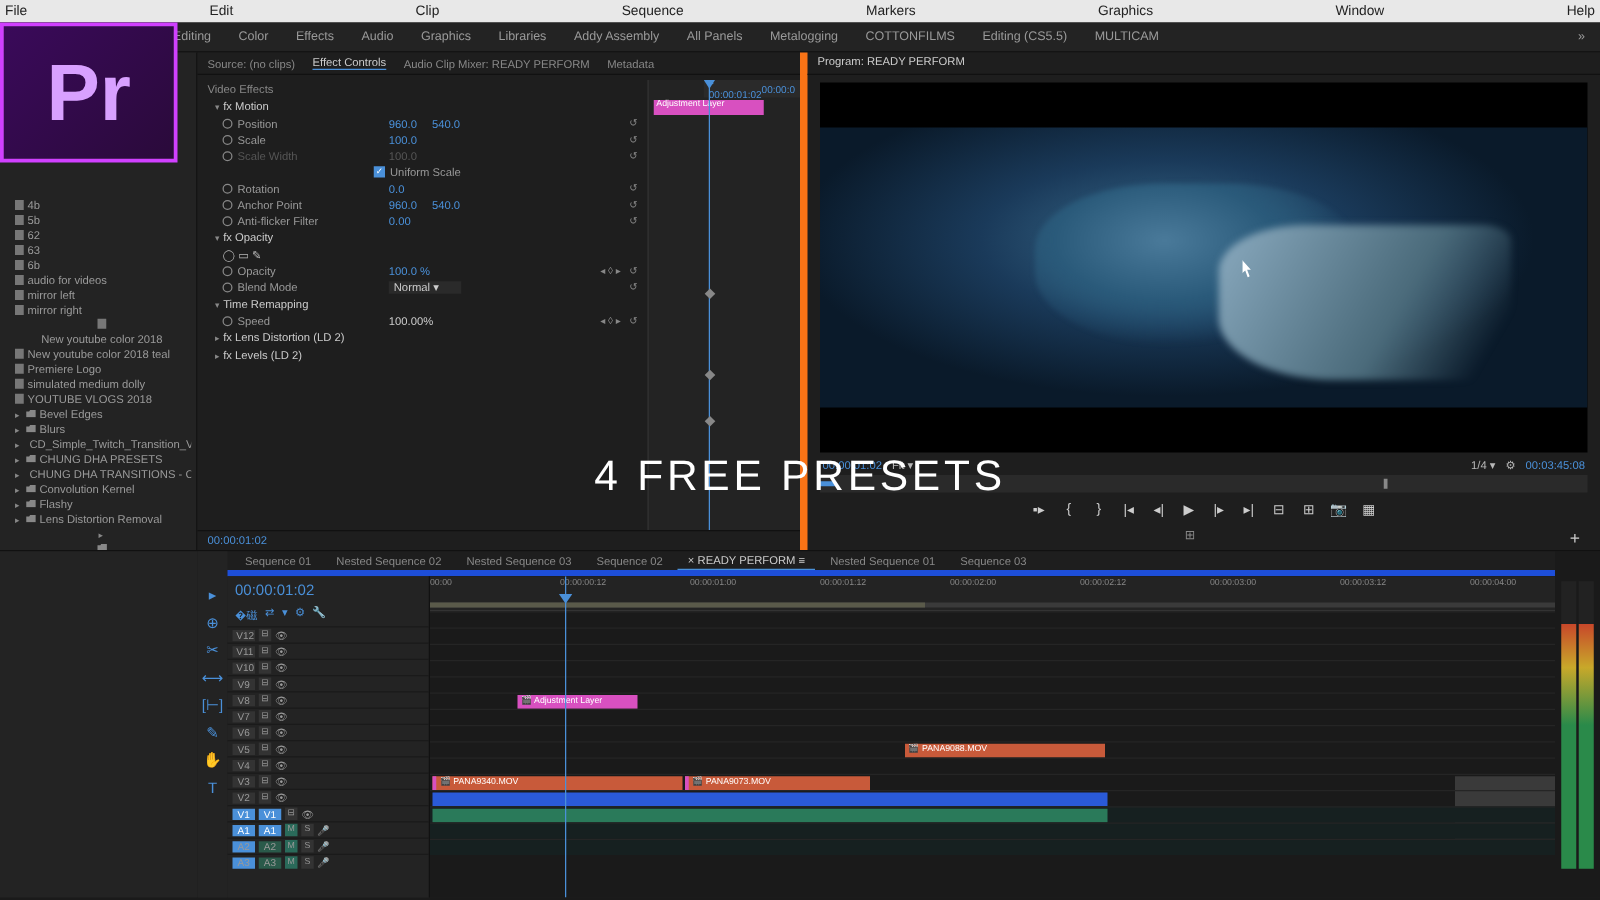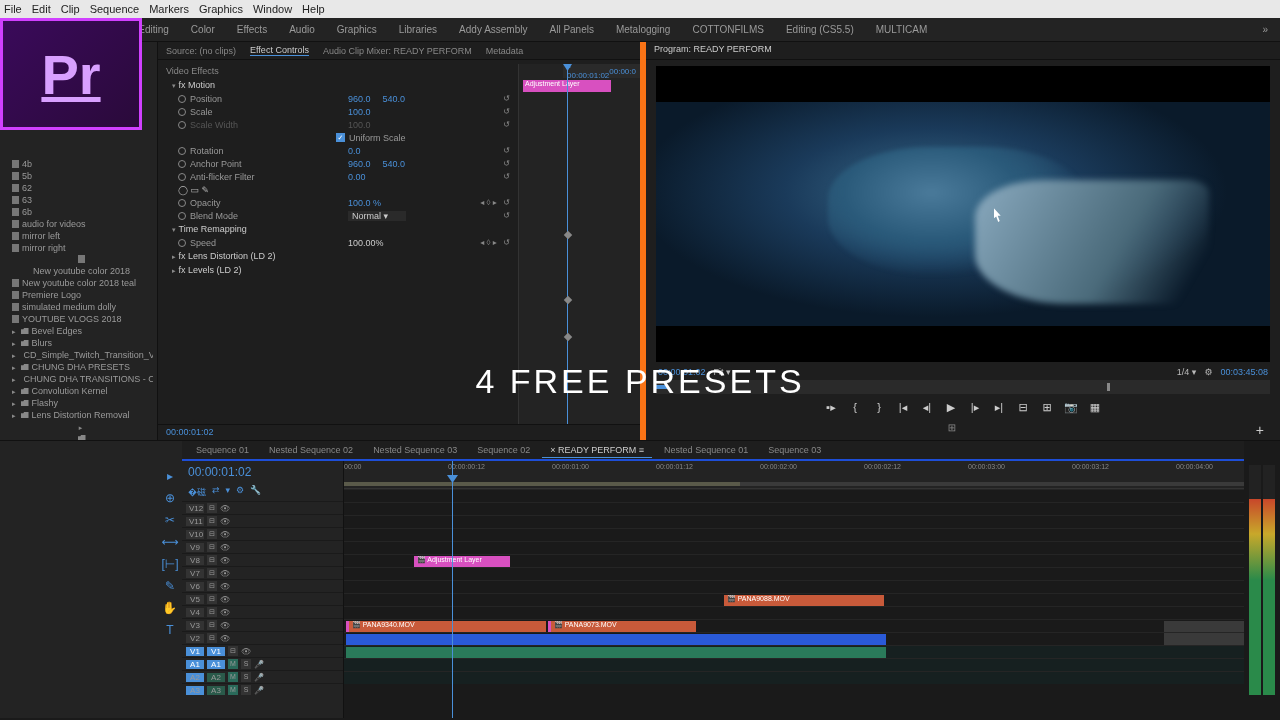"File" .menubar { justify-content: none -> space-between }
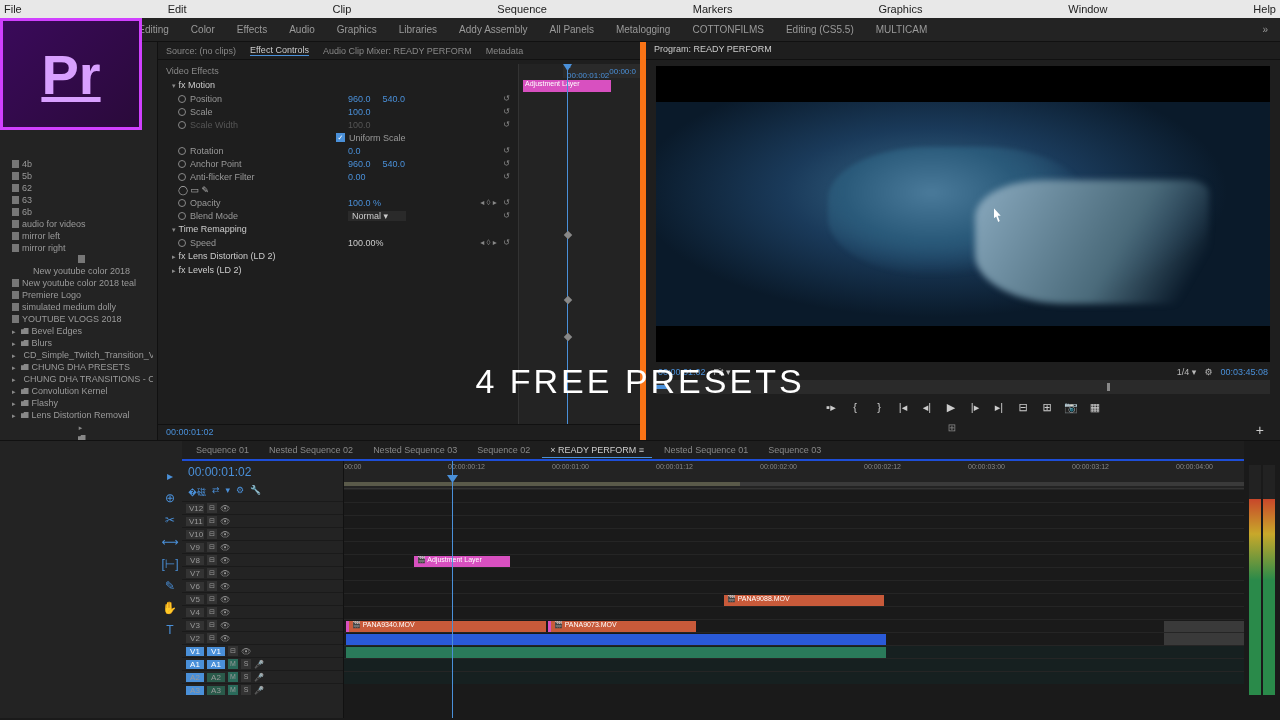"Pr" .logo-text { font-size: 56px -> 64px; text-decoration: underline -> none }
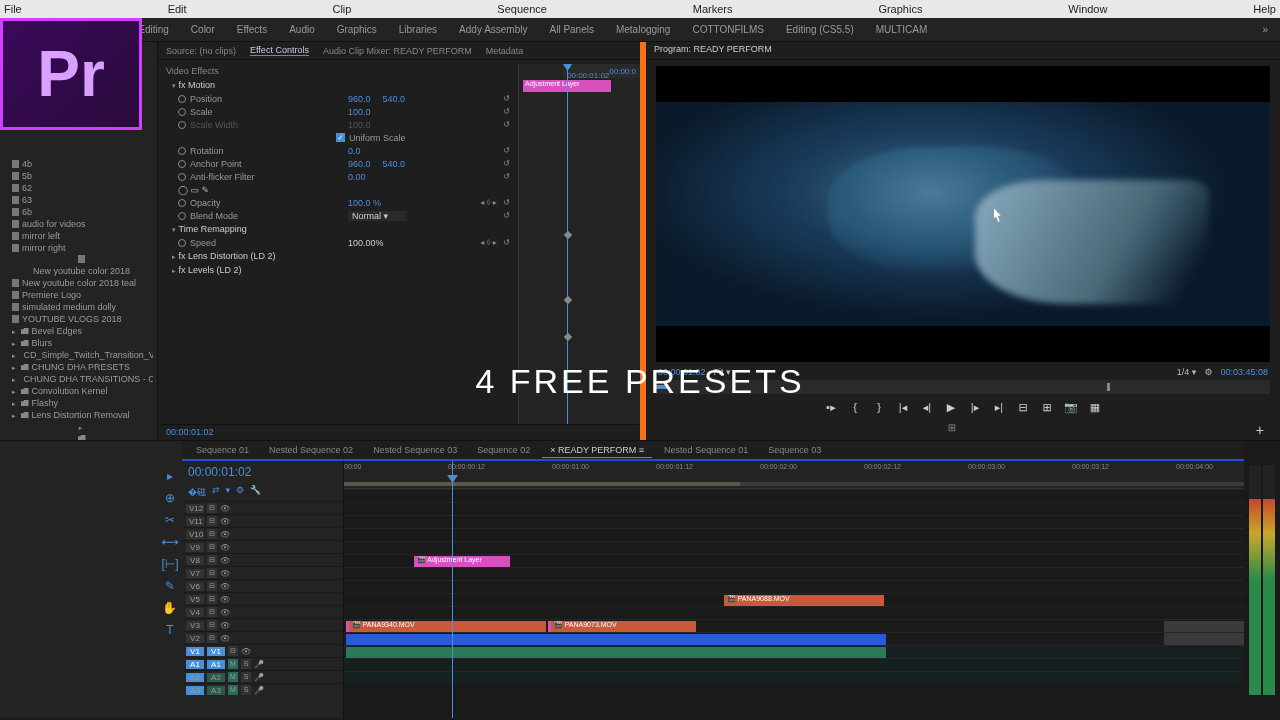"Position" .prop-row .name { width: 158px -> 121px }
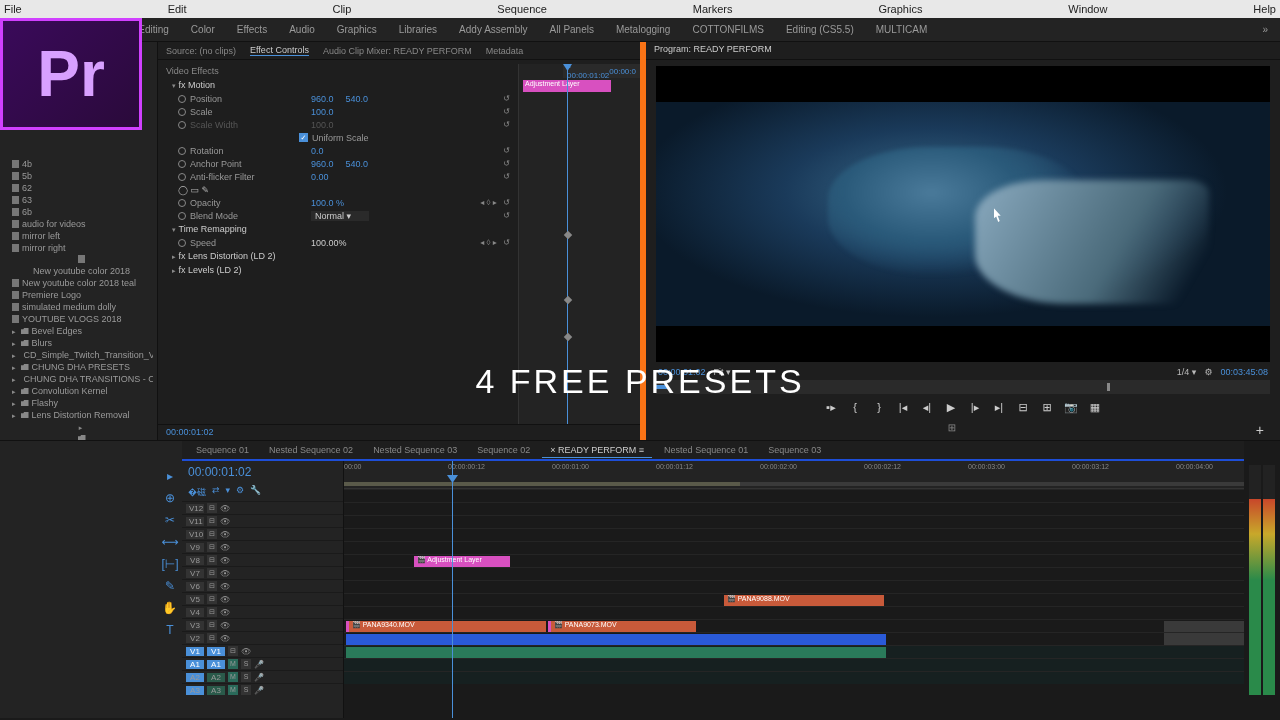"fx Opacity" div.fx-row { html: none -> <div>fx Opacity</div> }
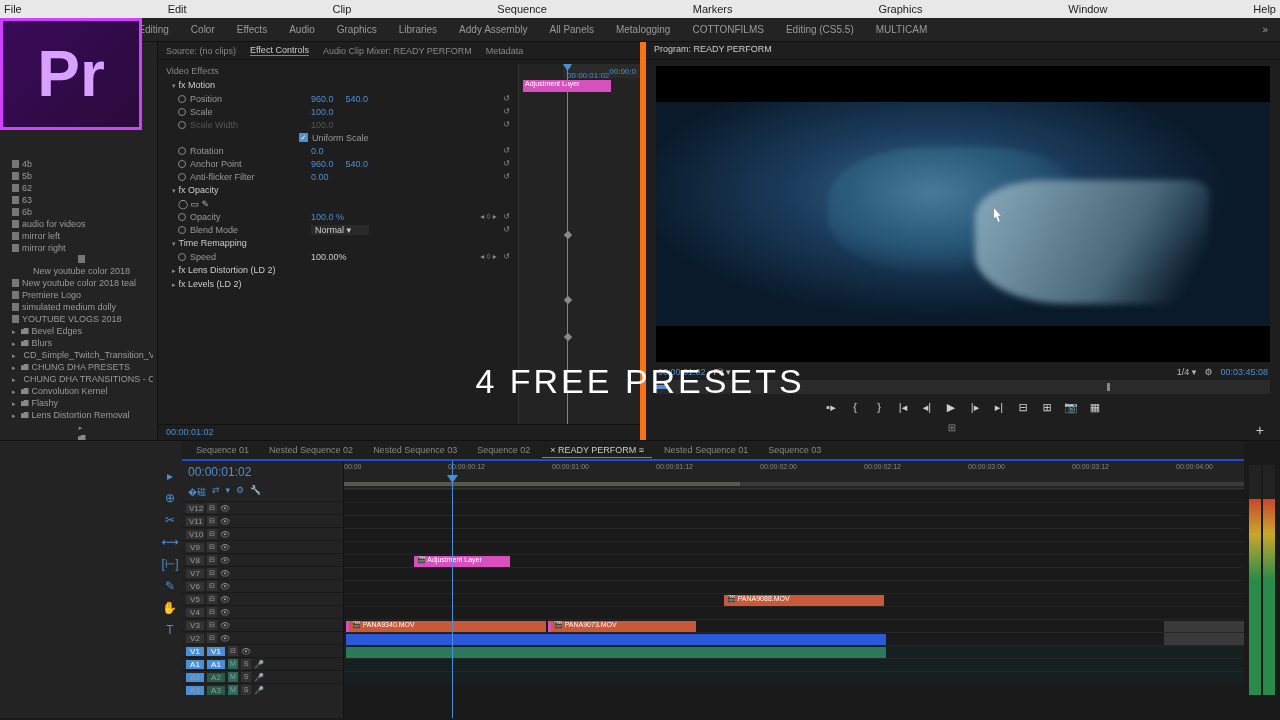"Sequence 01" .seq-tabs { border-bottom: 2px solid #1d4ed8 -> 5px solid #1d4ed8 }
